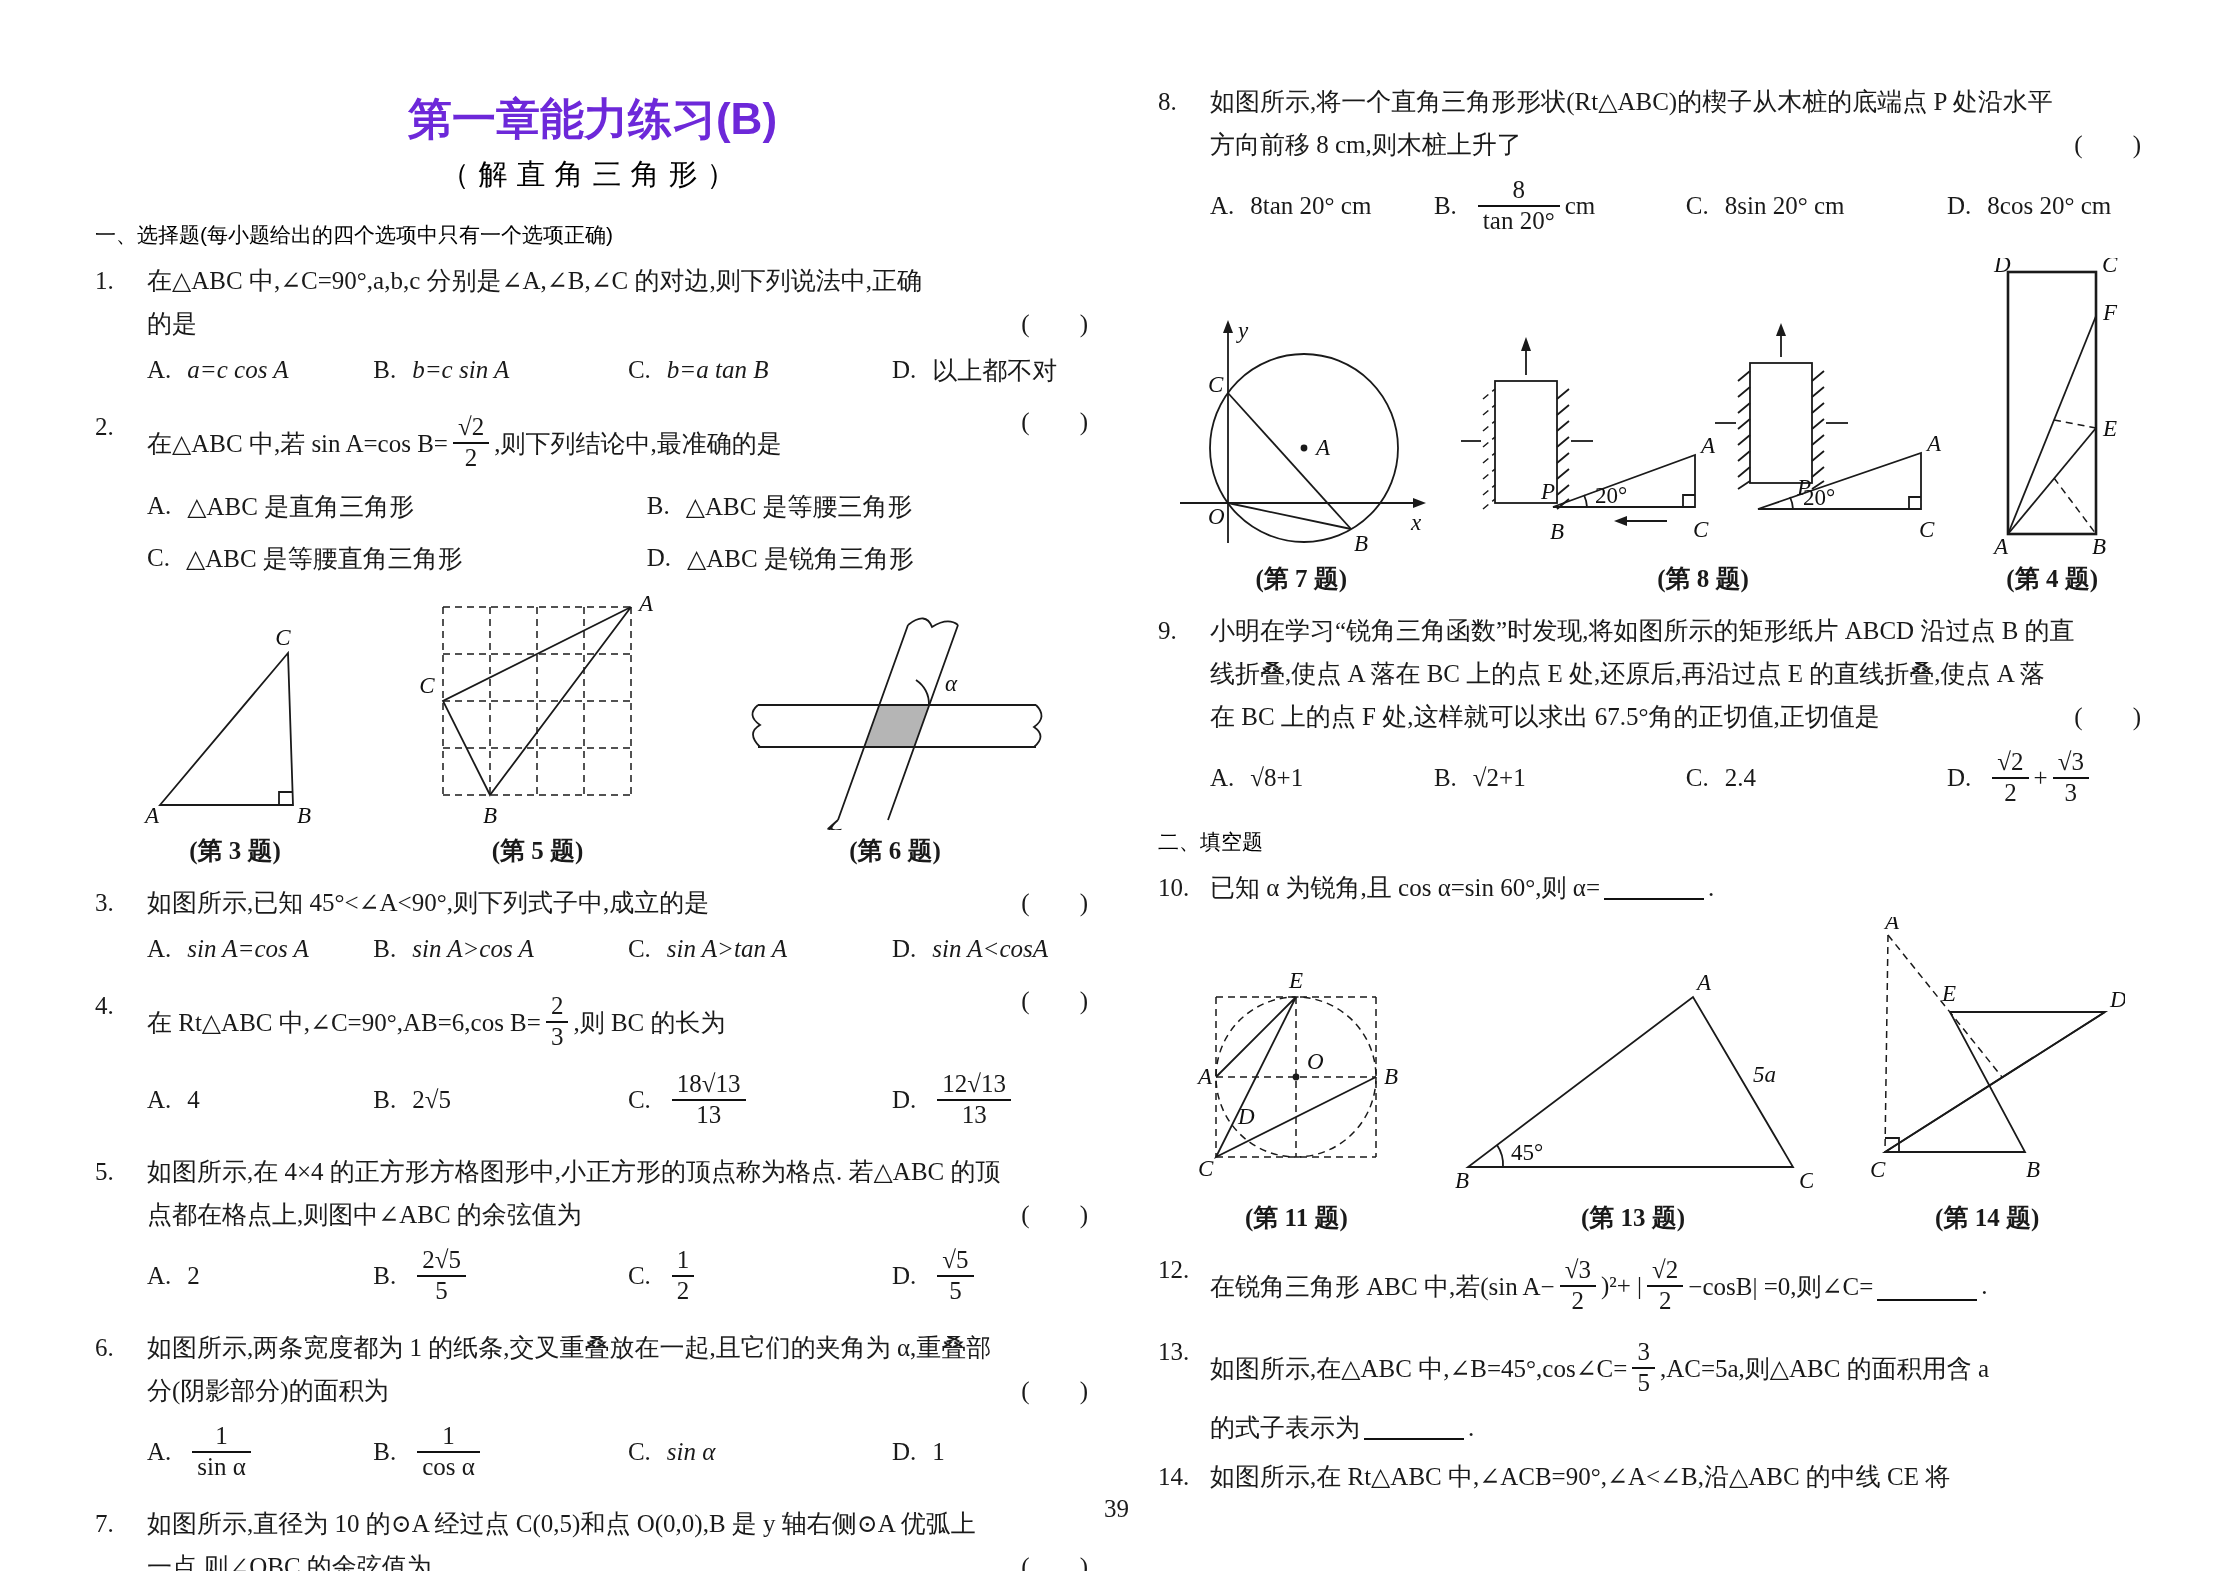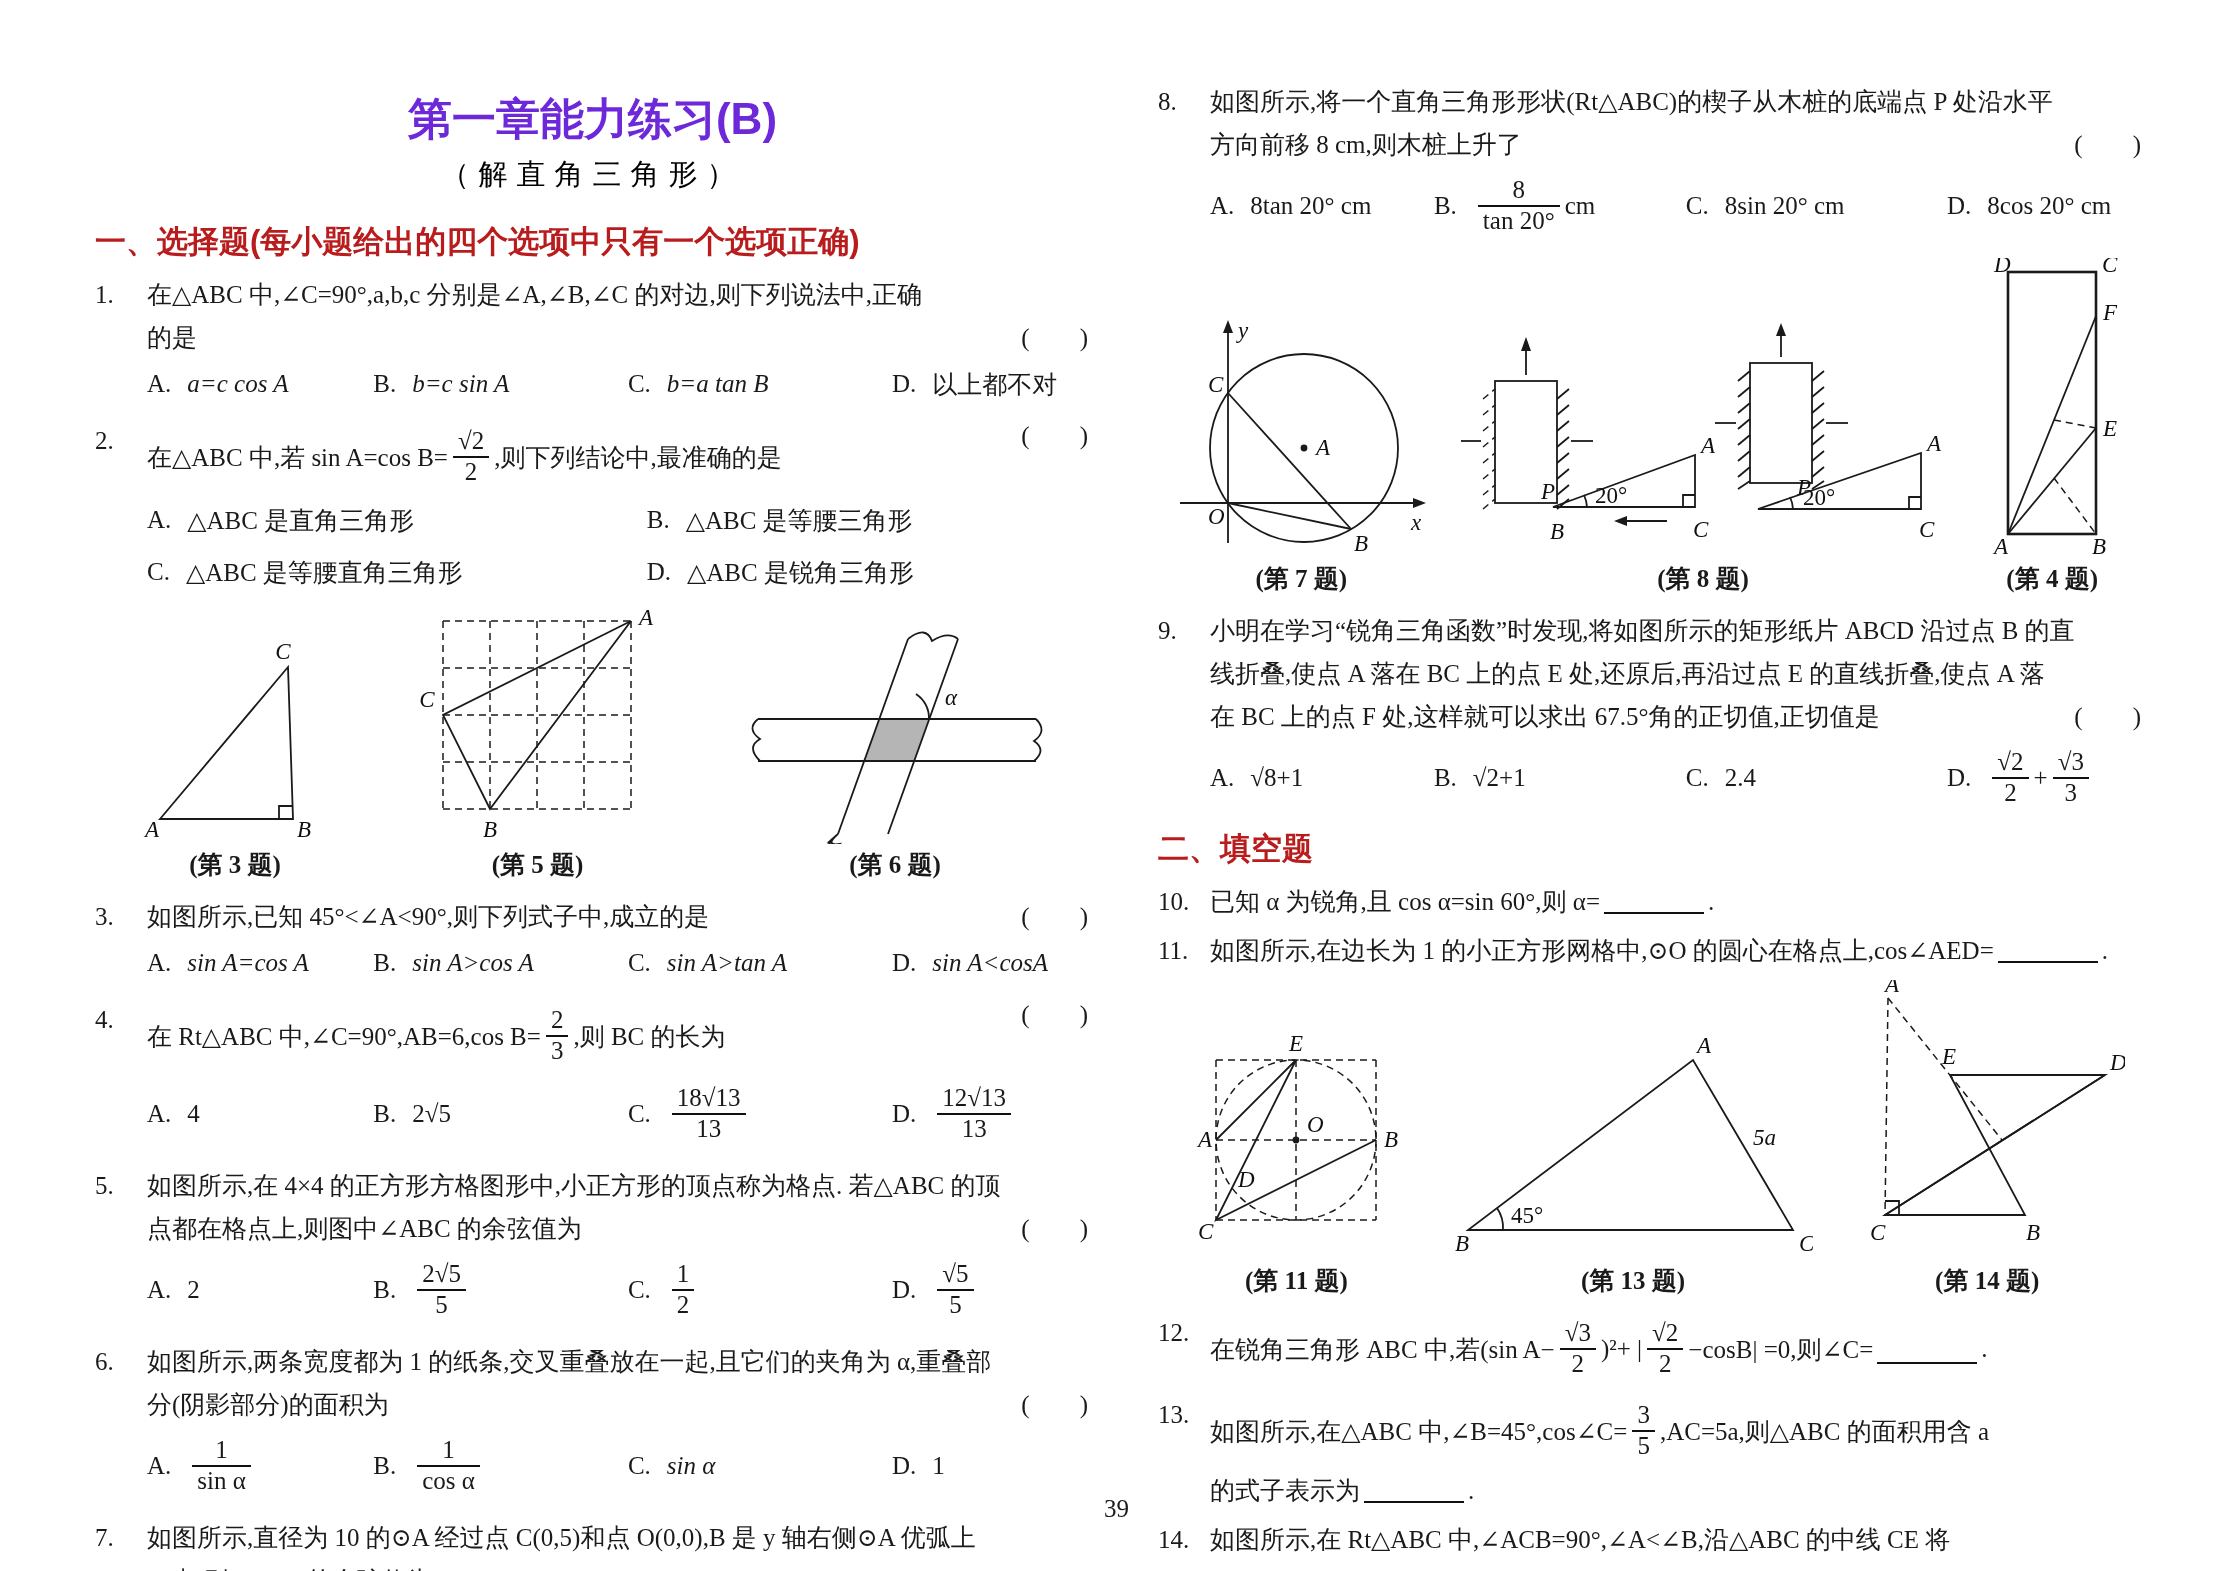"一、选择题(每小题给出的四个选项中只有一个选项正确)" .sec { color: #b91c1c -> #000000; font-size: 31px -> 21px; font-weight: bold -> normal }
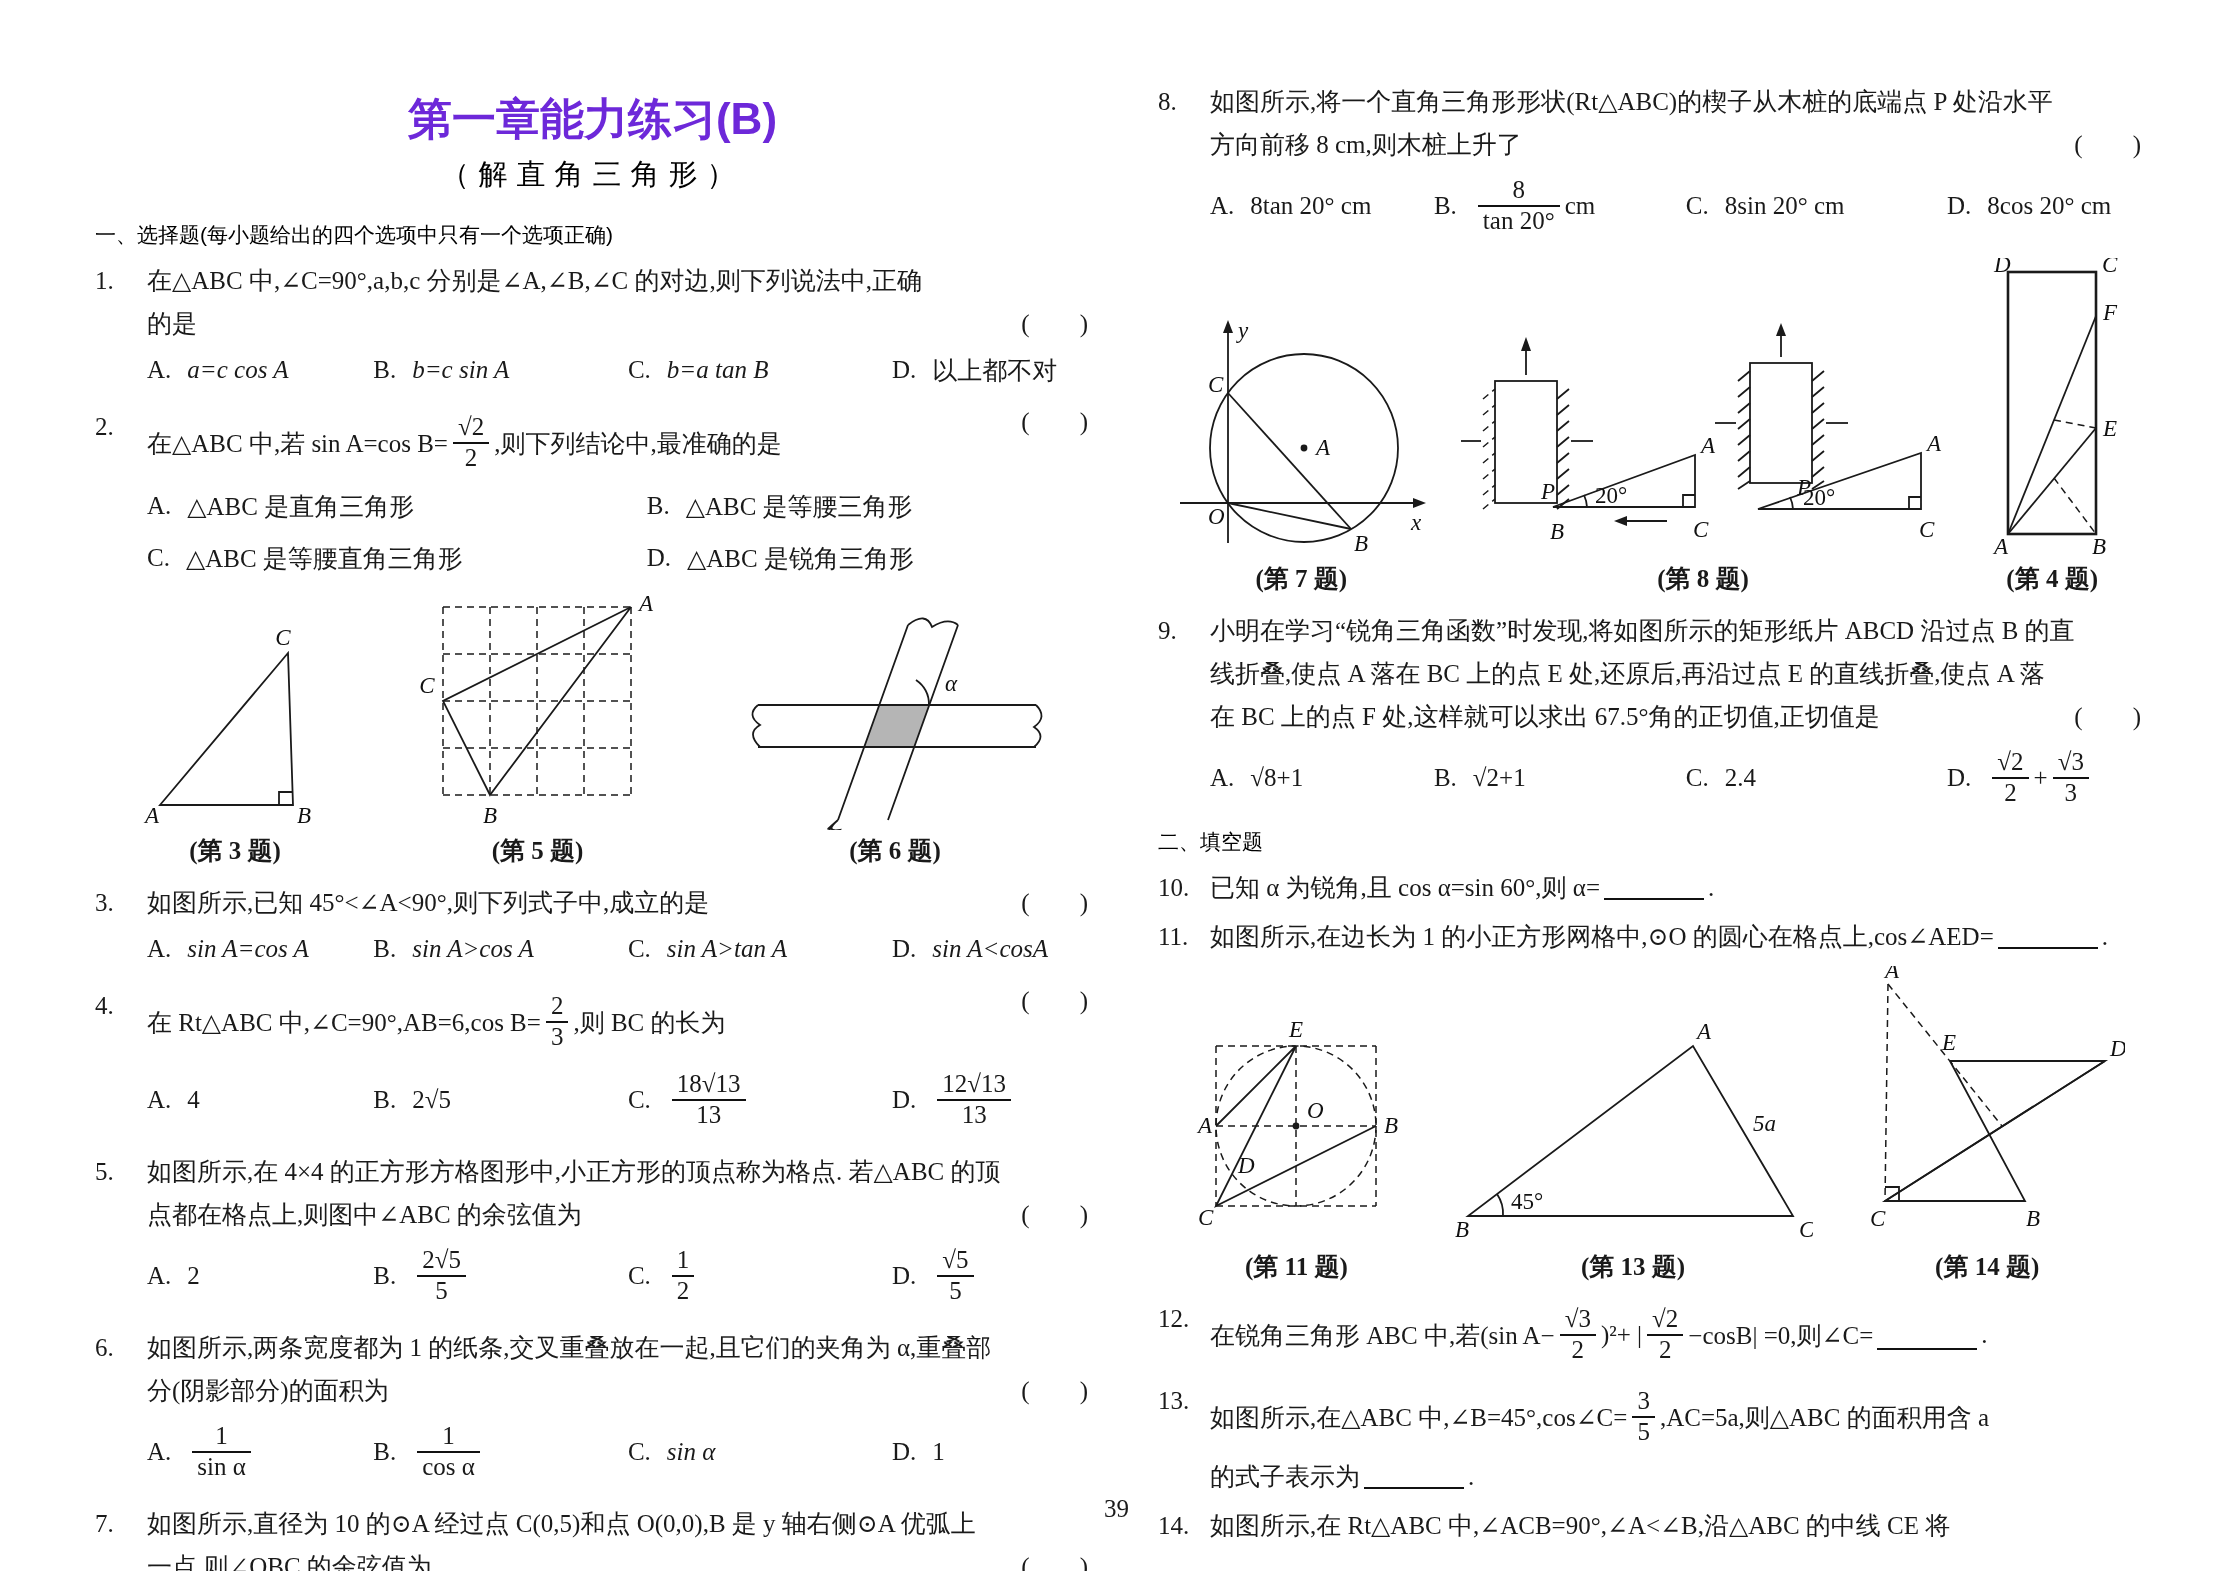"11." div.q { html: <div> <div>11.</div> <div> <div><span>如图所示,在边长为 1 的小正方形网格中,⊙O 的圆心在格点上,cos∠AED=</span><span></span><span>.</span></div> </div> </div> -> none }
